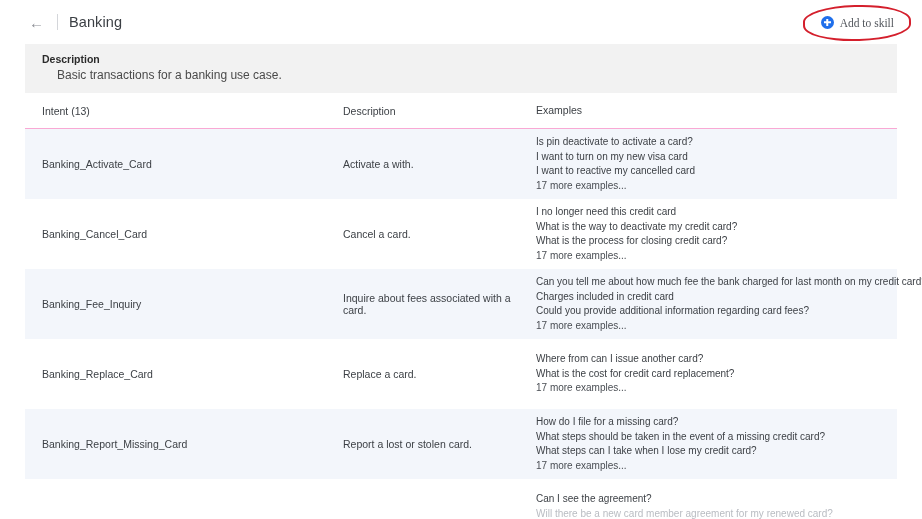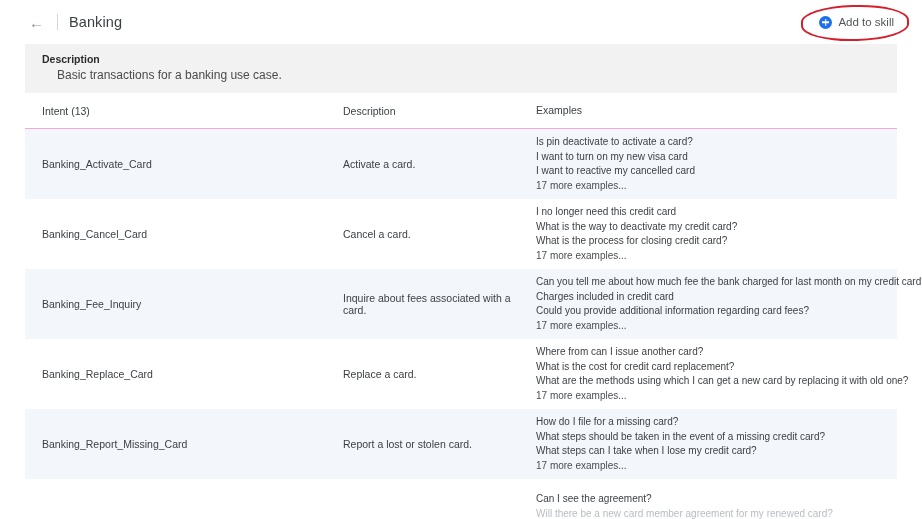"Add to skill" .add-btn { align-items: center -> flex-end; font-family: Liberation Sans, sans-serif -> Liberation Serif, serif }
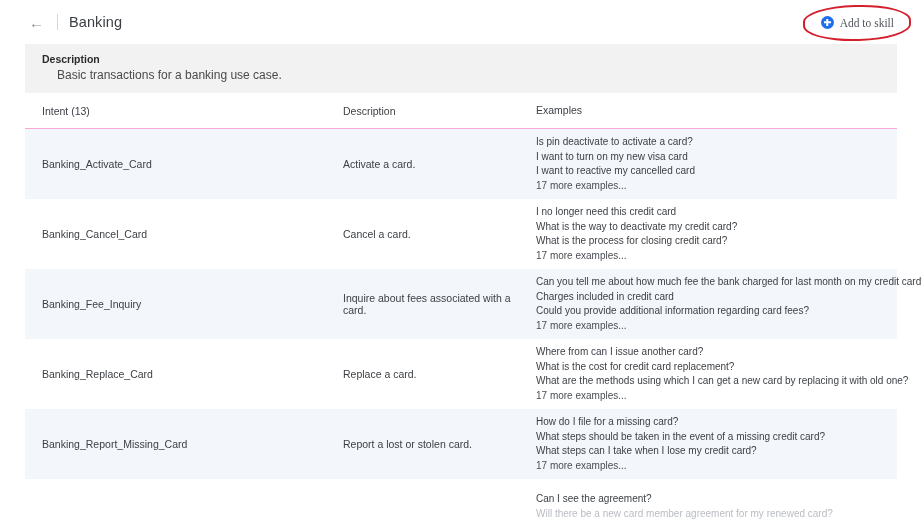"Activate a card." div.col-desc { text: card -> with }
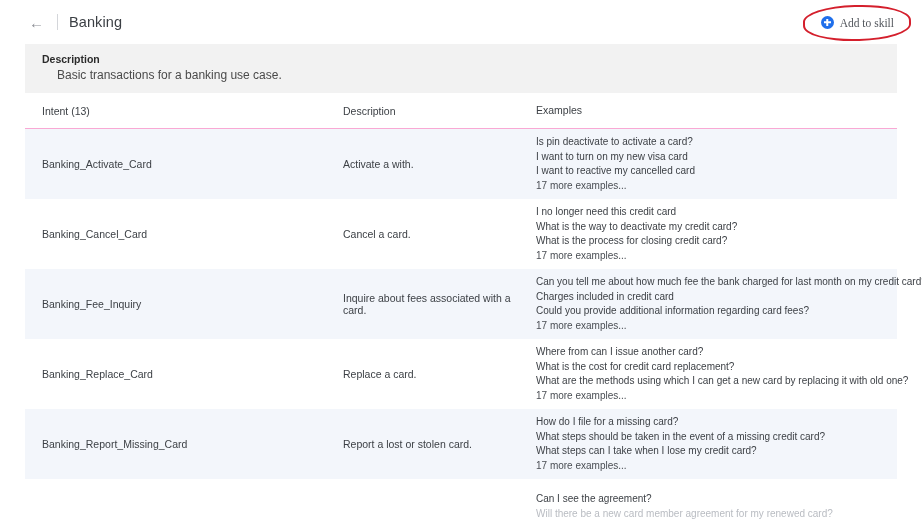"What are the methods using" div.example-line { html: <div>What are the methods using which I can get a new card by replacing it with old one?</div> -> none }
